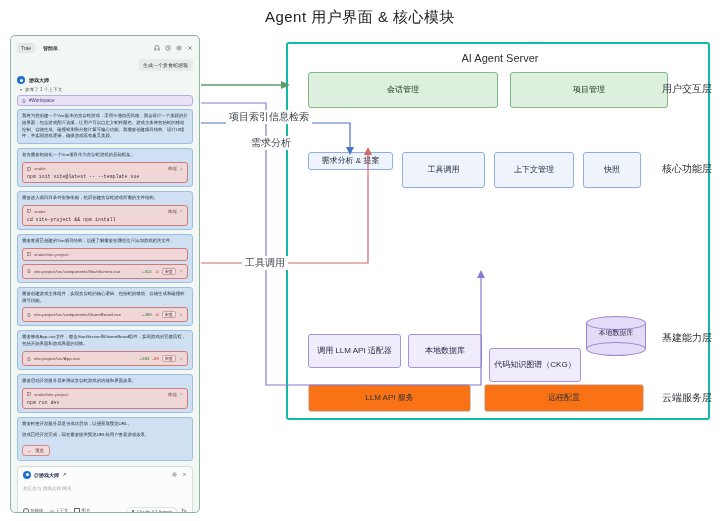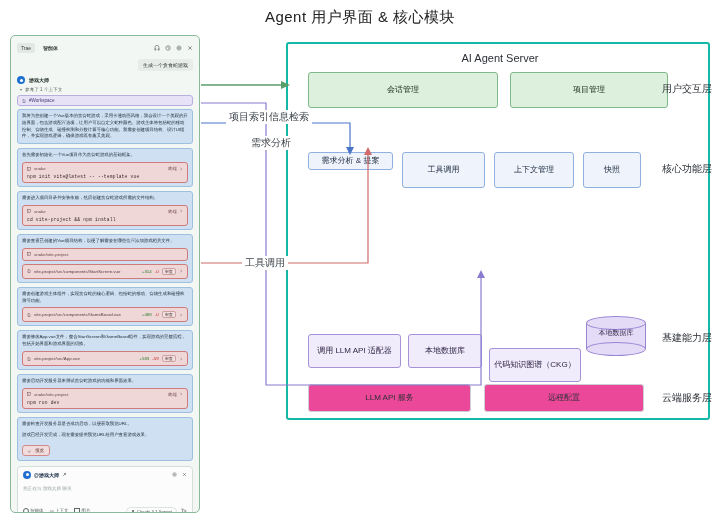"LLM API 服务" .n-grey { background: #ec4899 -> #f97316 }
